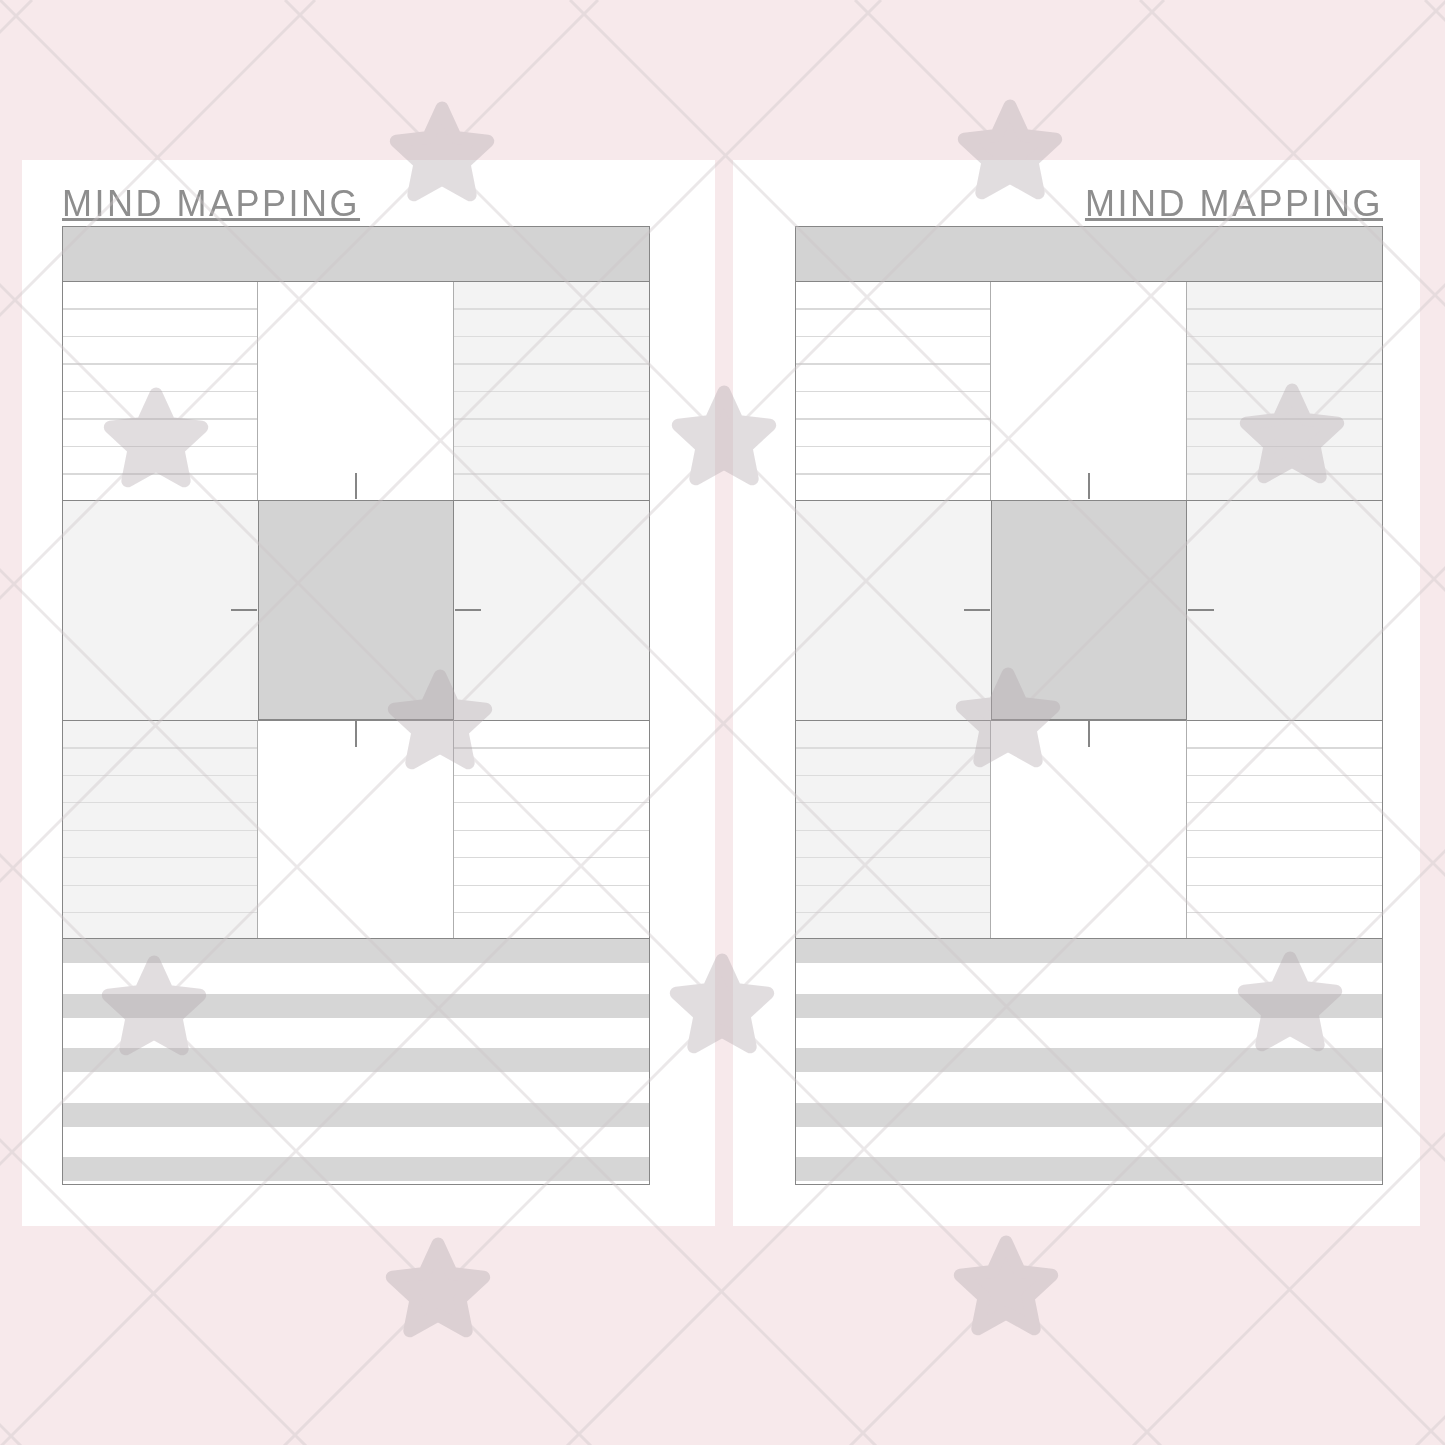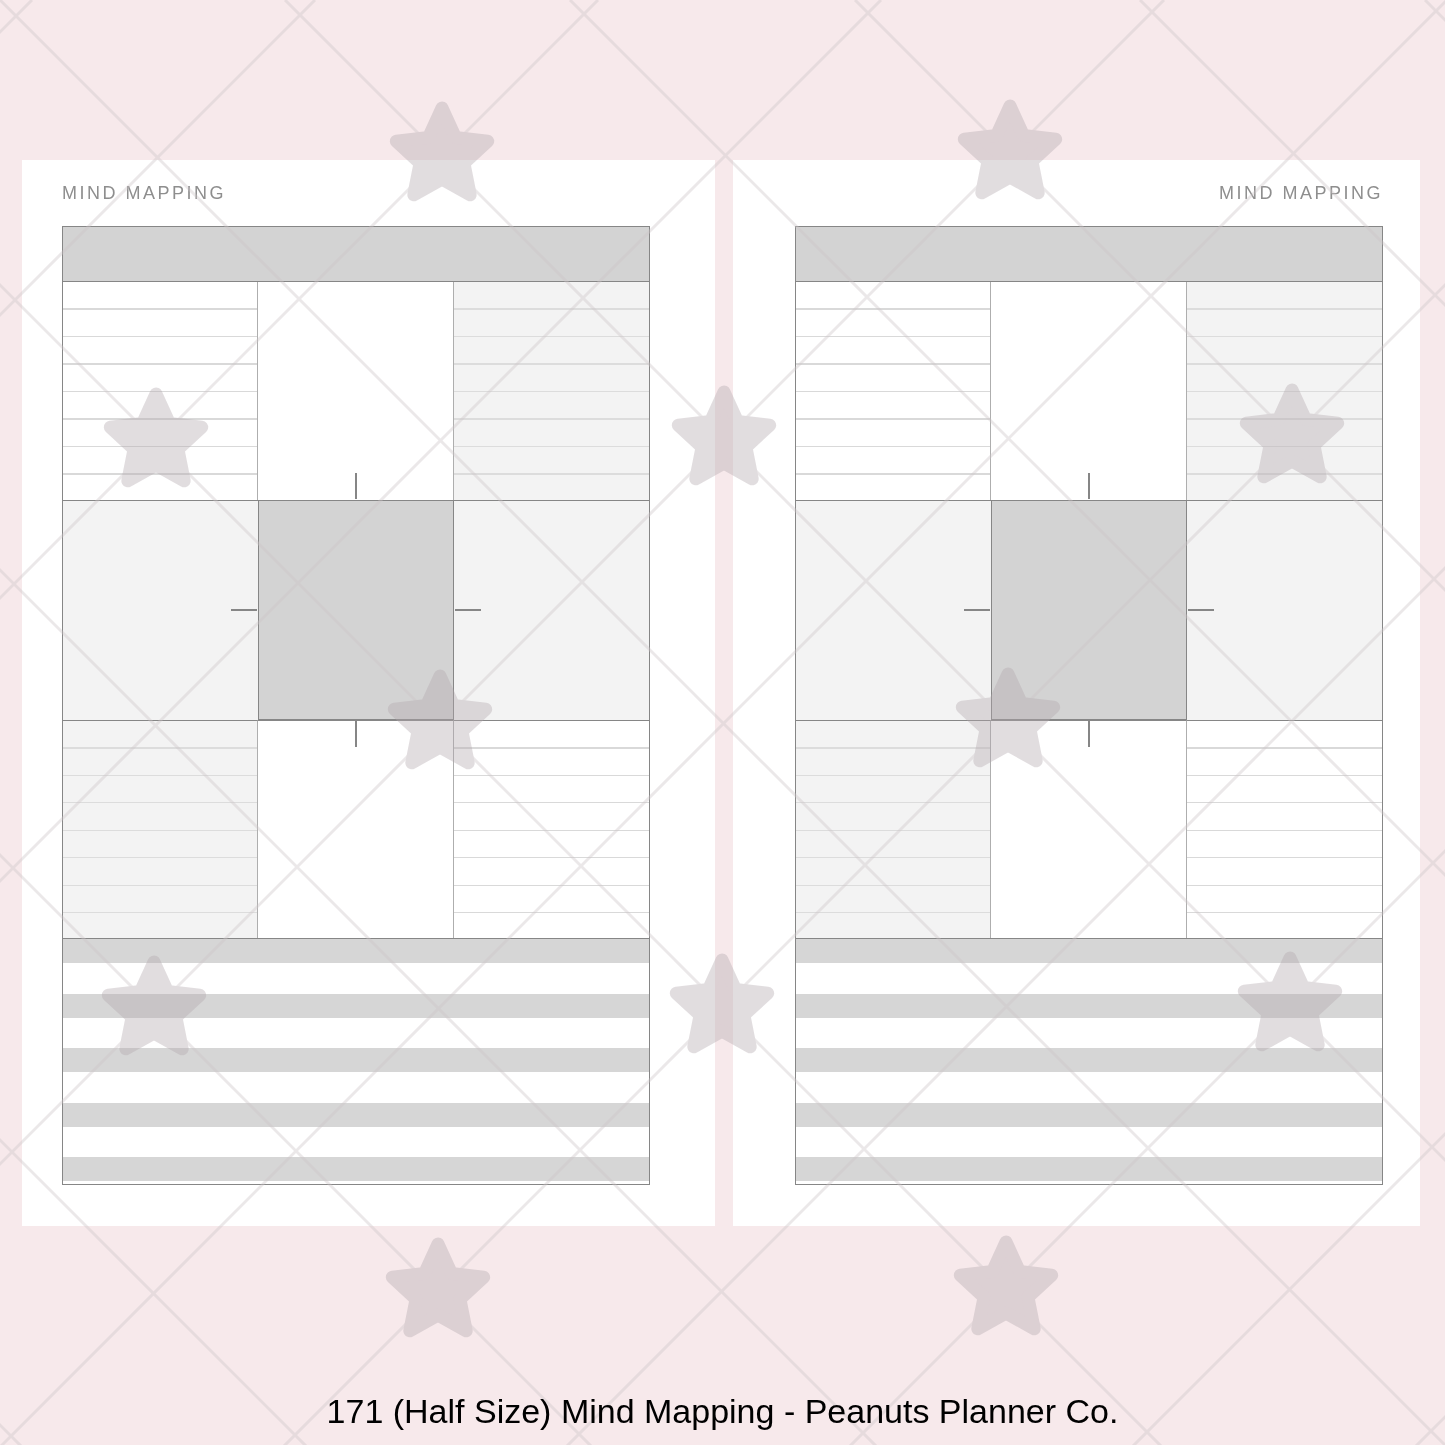"MIND MAPPING" .page-title { font-size: 18px -> 36px; text-decoration: none -> underline }
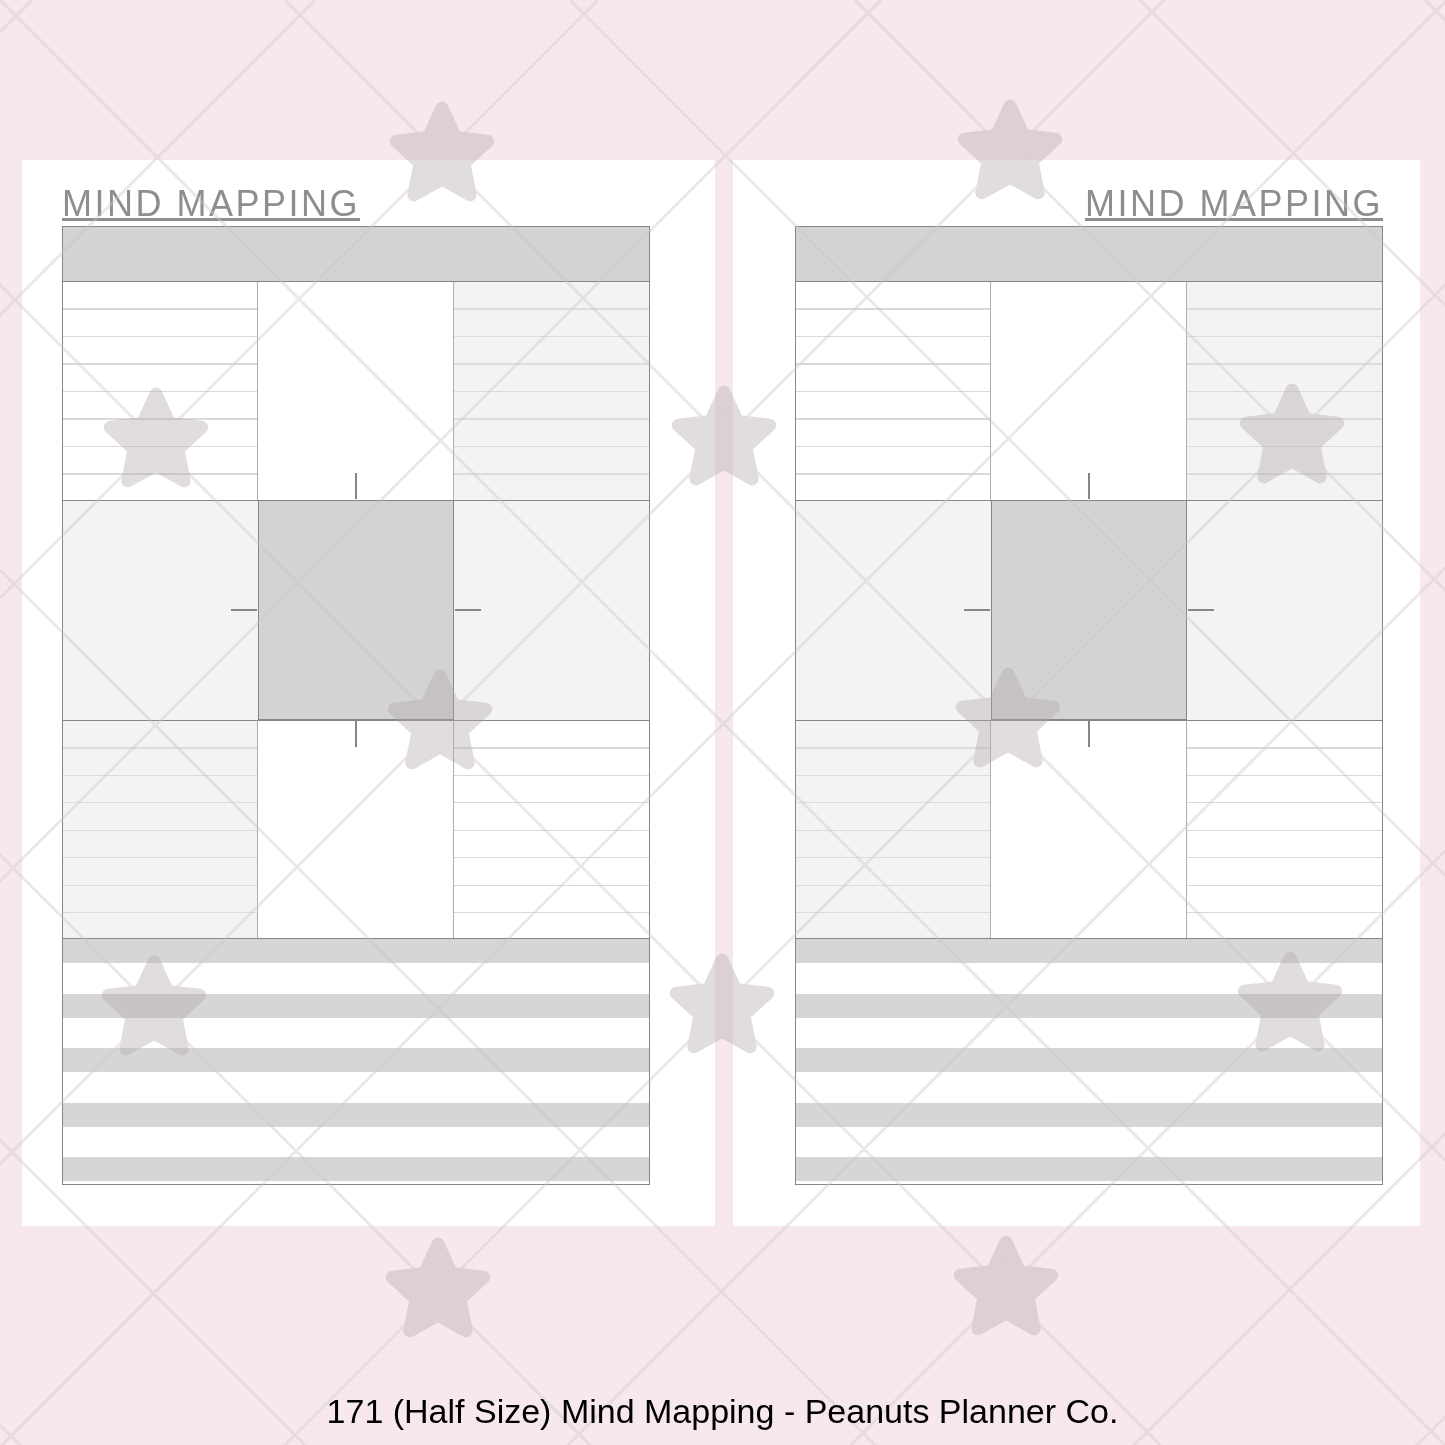"171 (Half Size) Mind Mapping" div.caption { html: <div>171 (Half Size) Mind Mapping - Peanuts Planner Co.</div> -> none }
